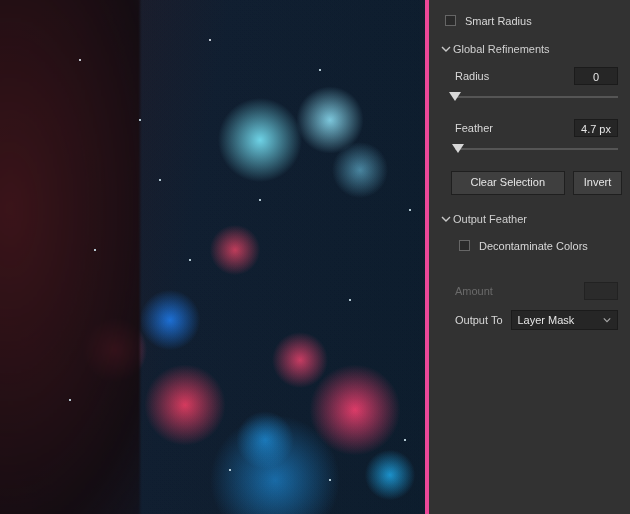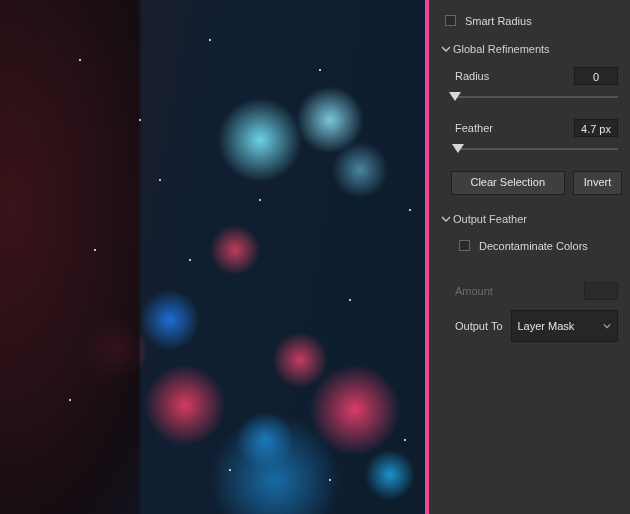"Layer Mask" .select { height: 32px -> 20px }
